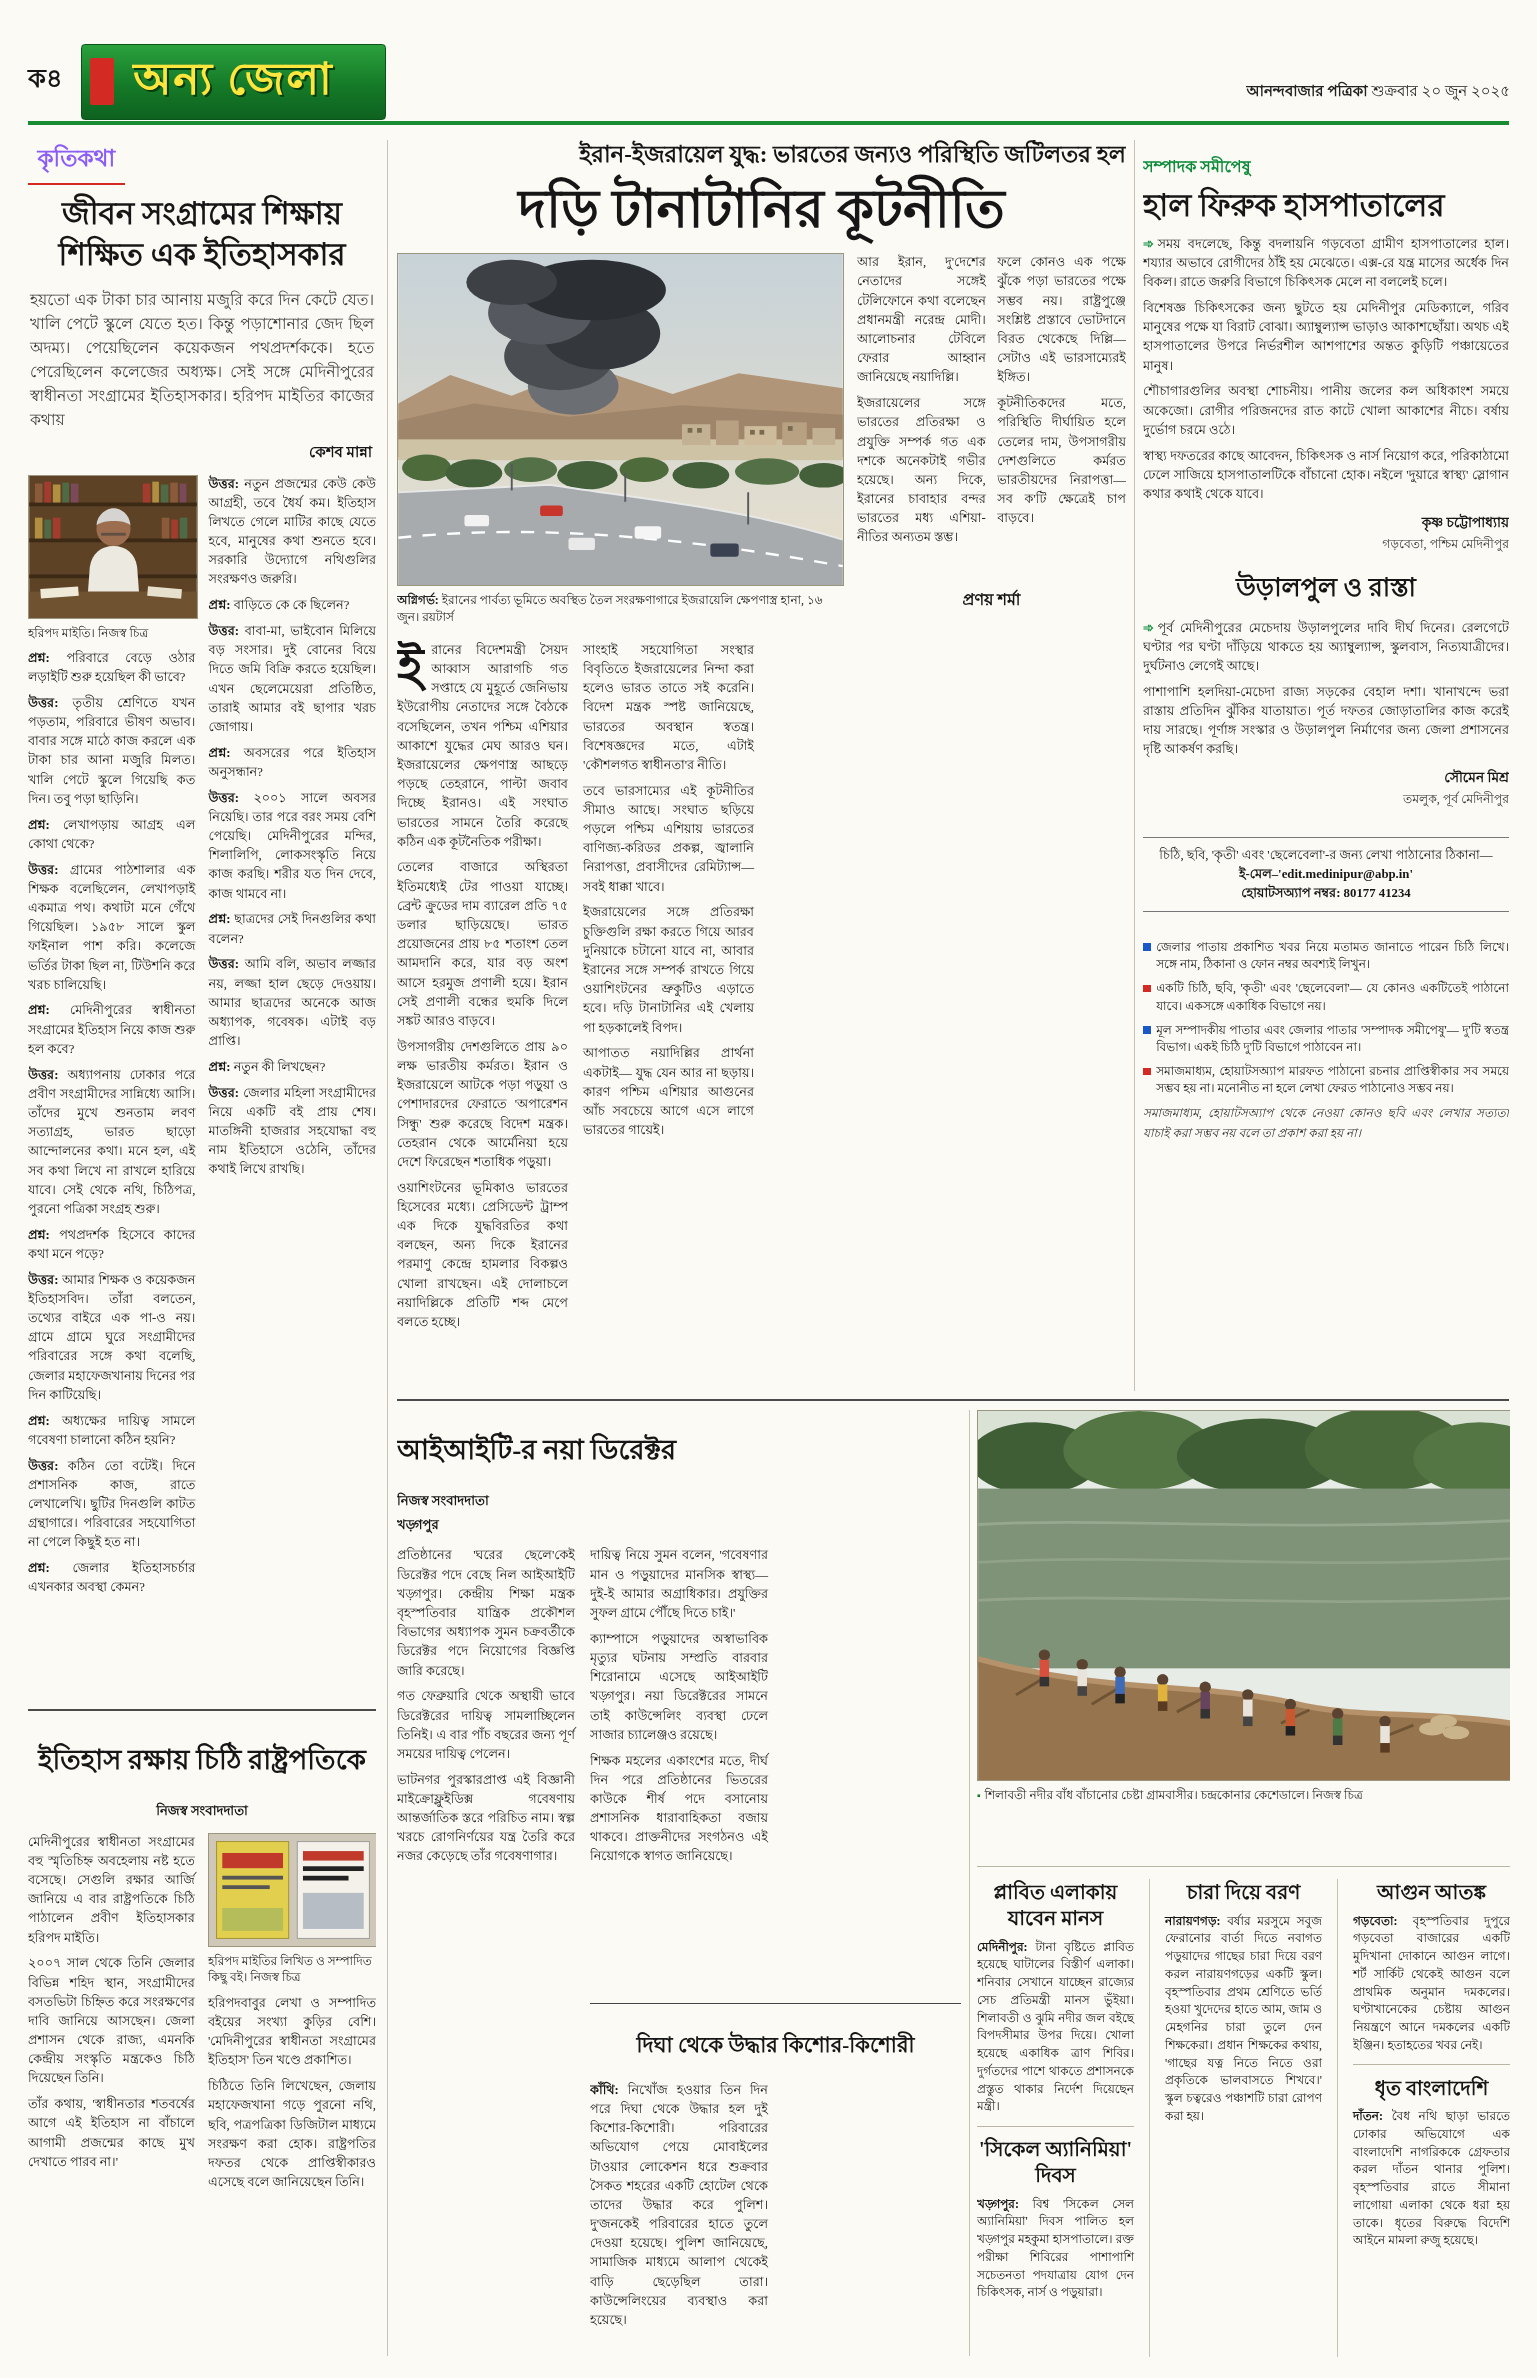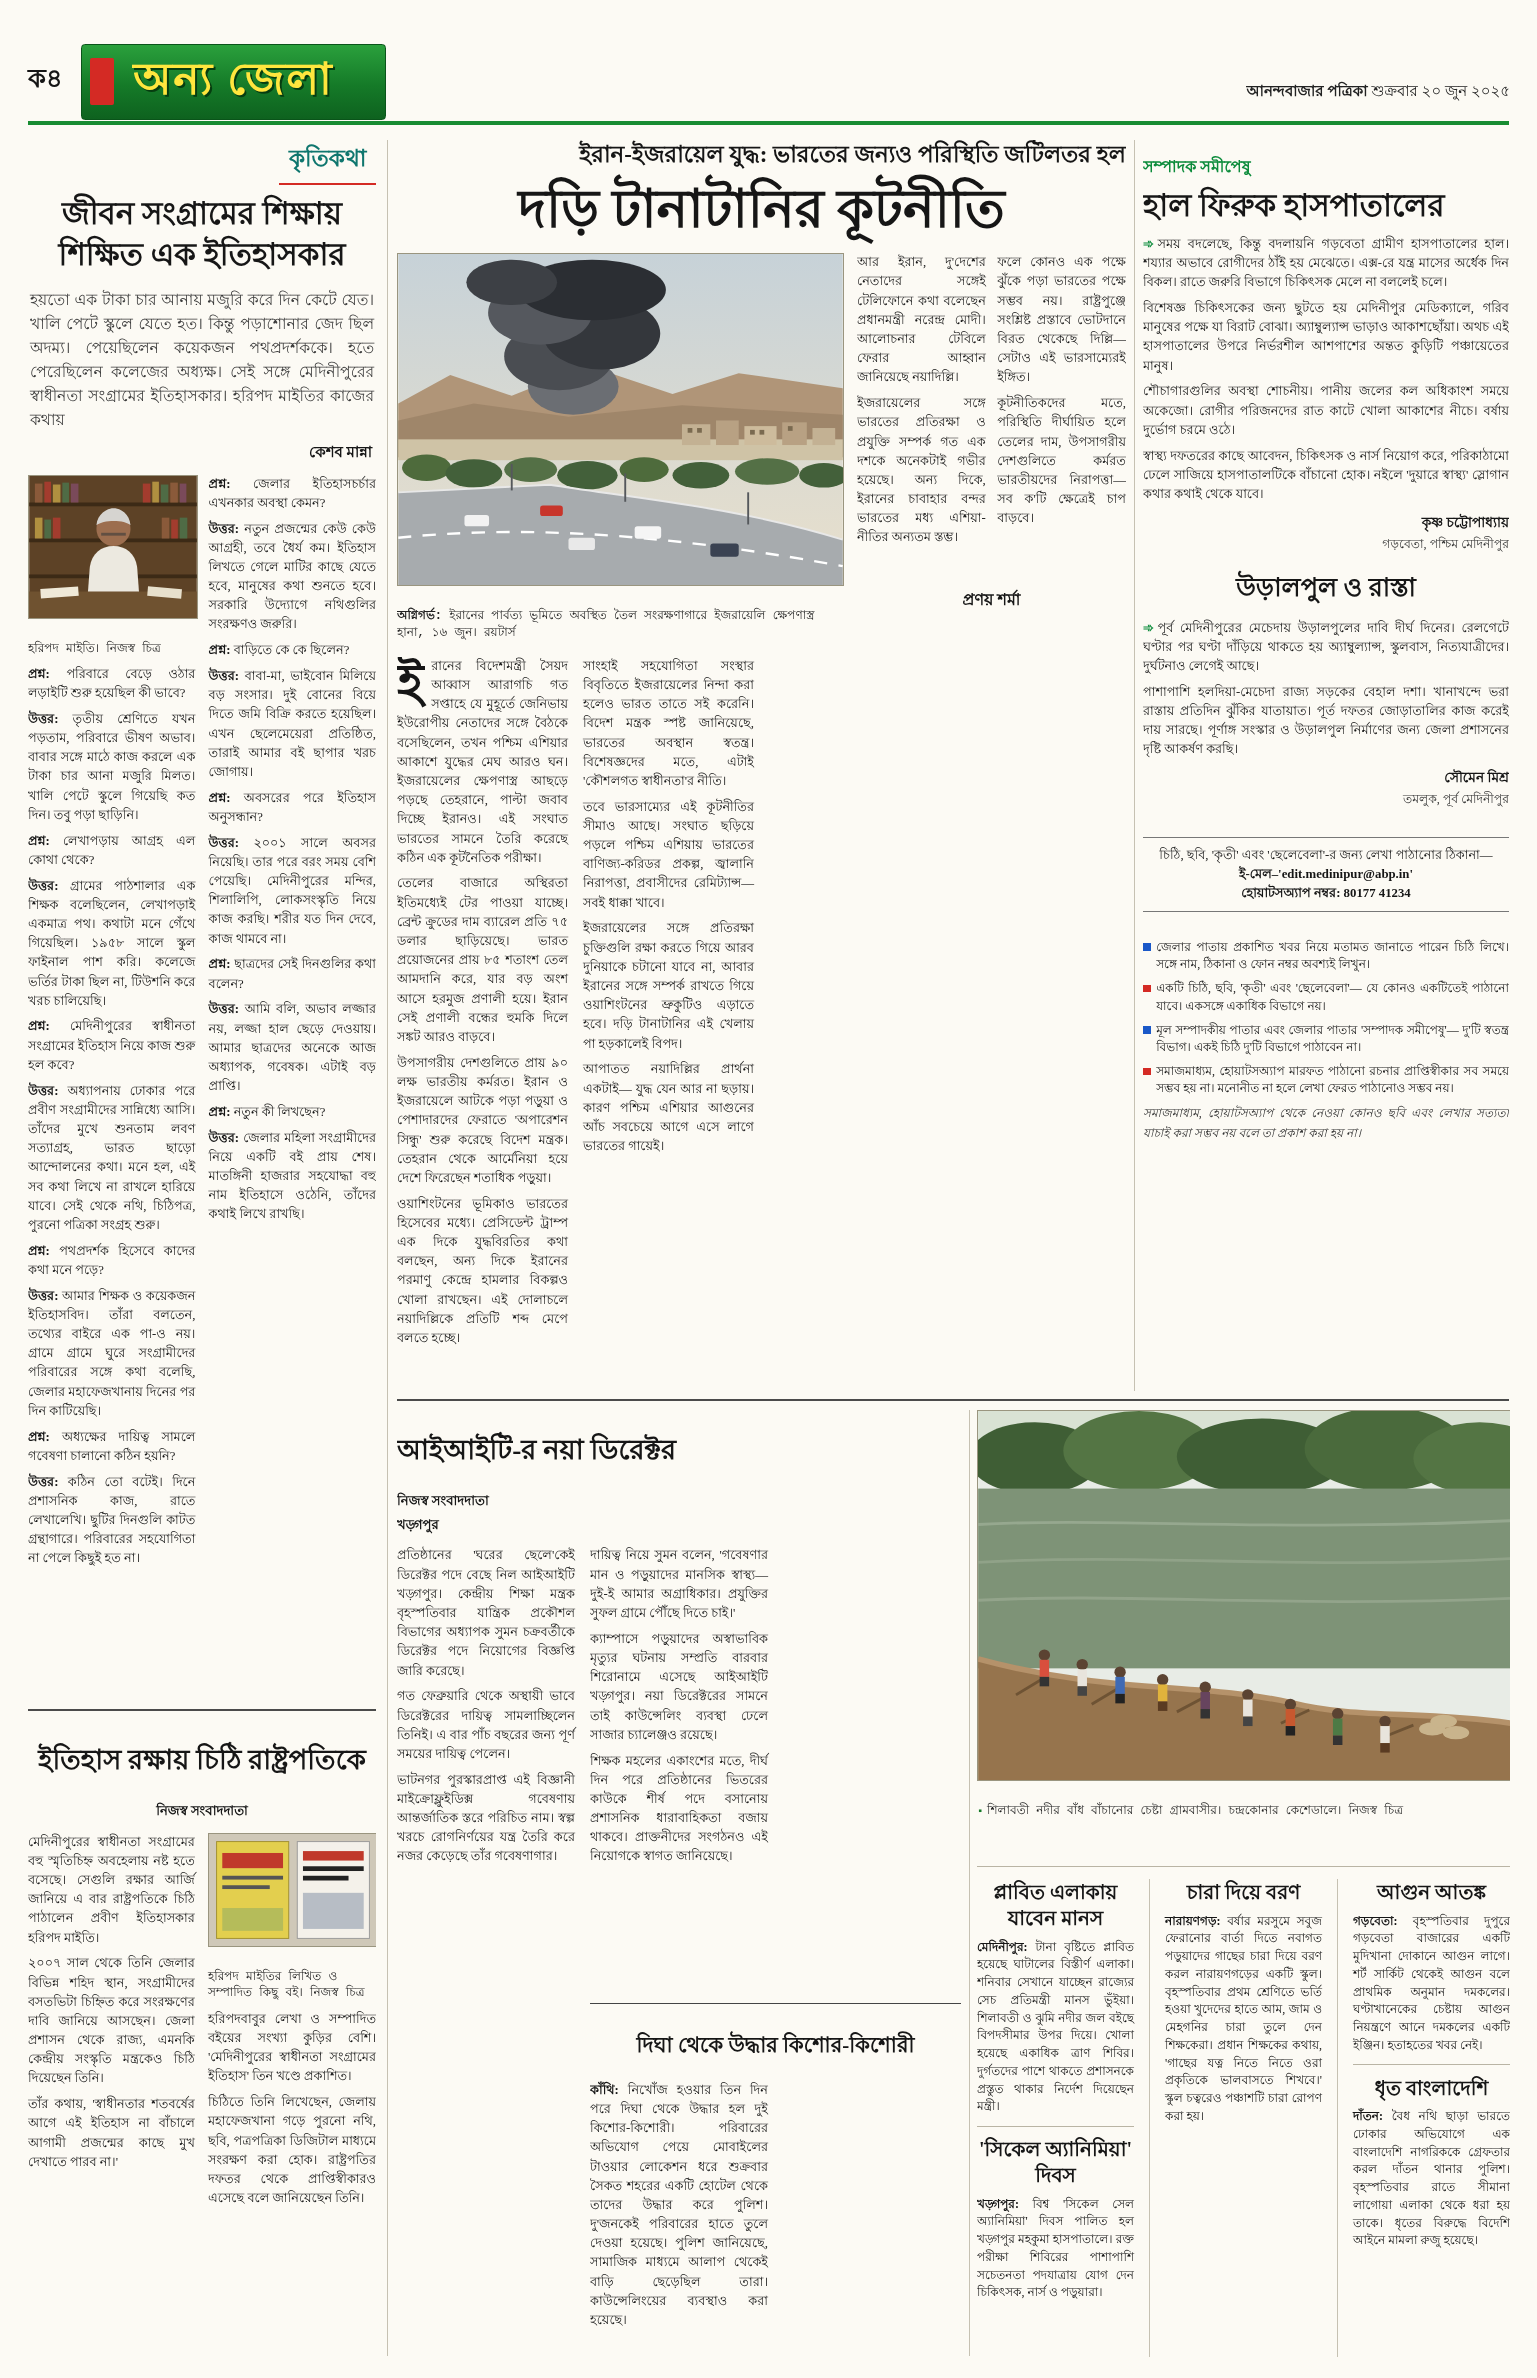"কৃতিকথা" .label-red { color: #0f766e -> #8b5cf6; text-align: right -> left }
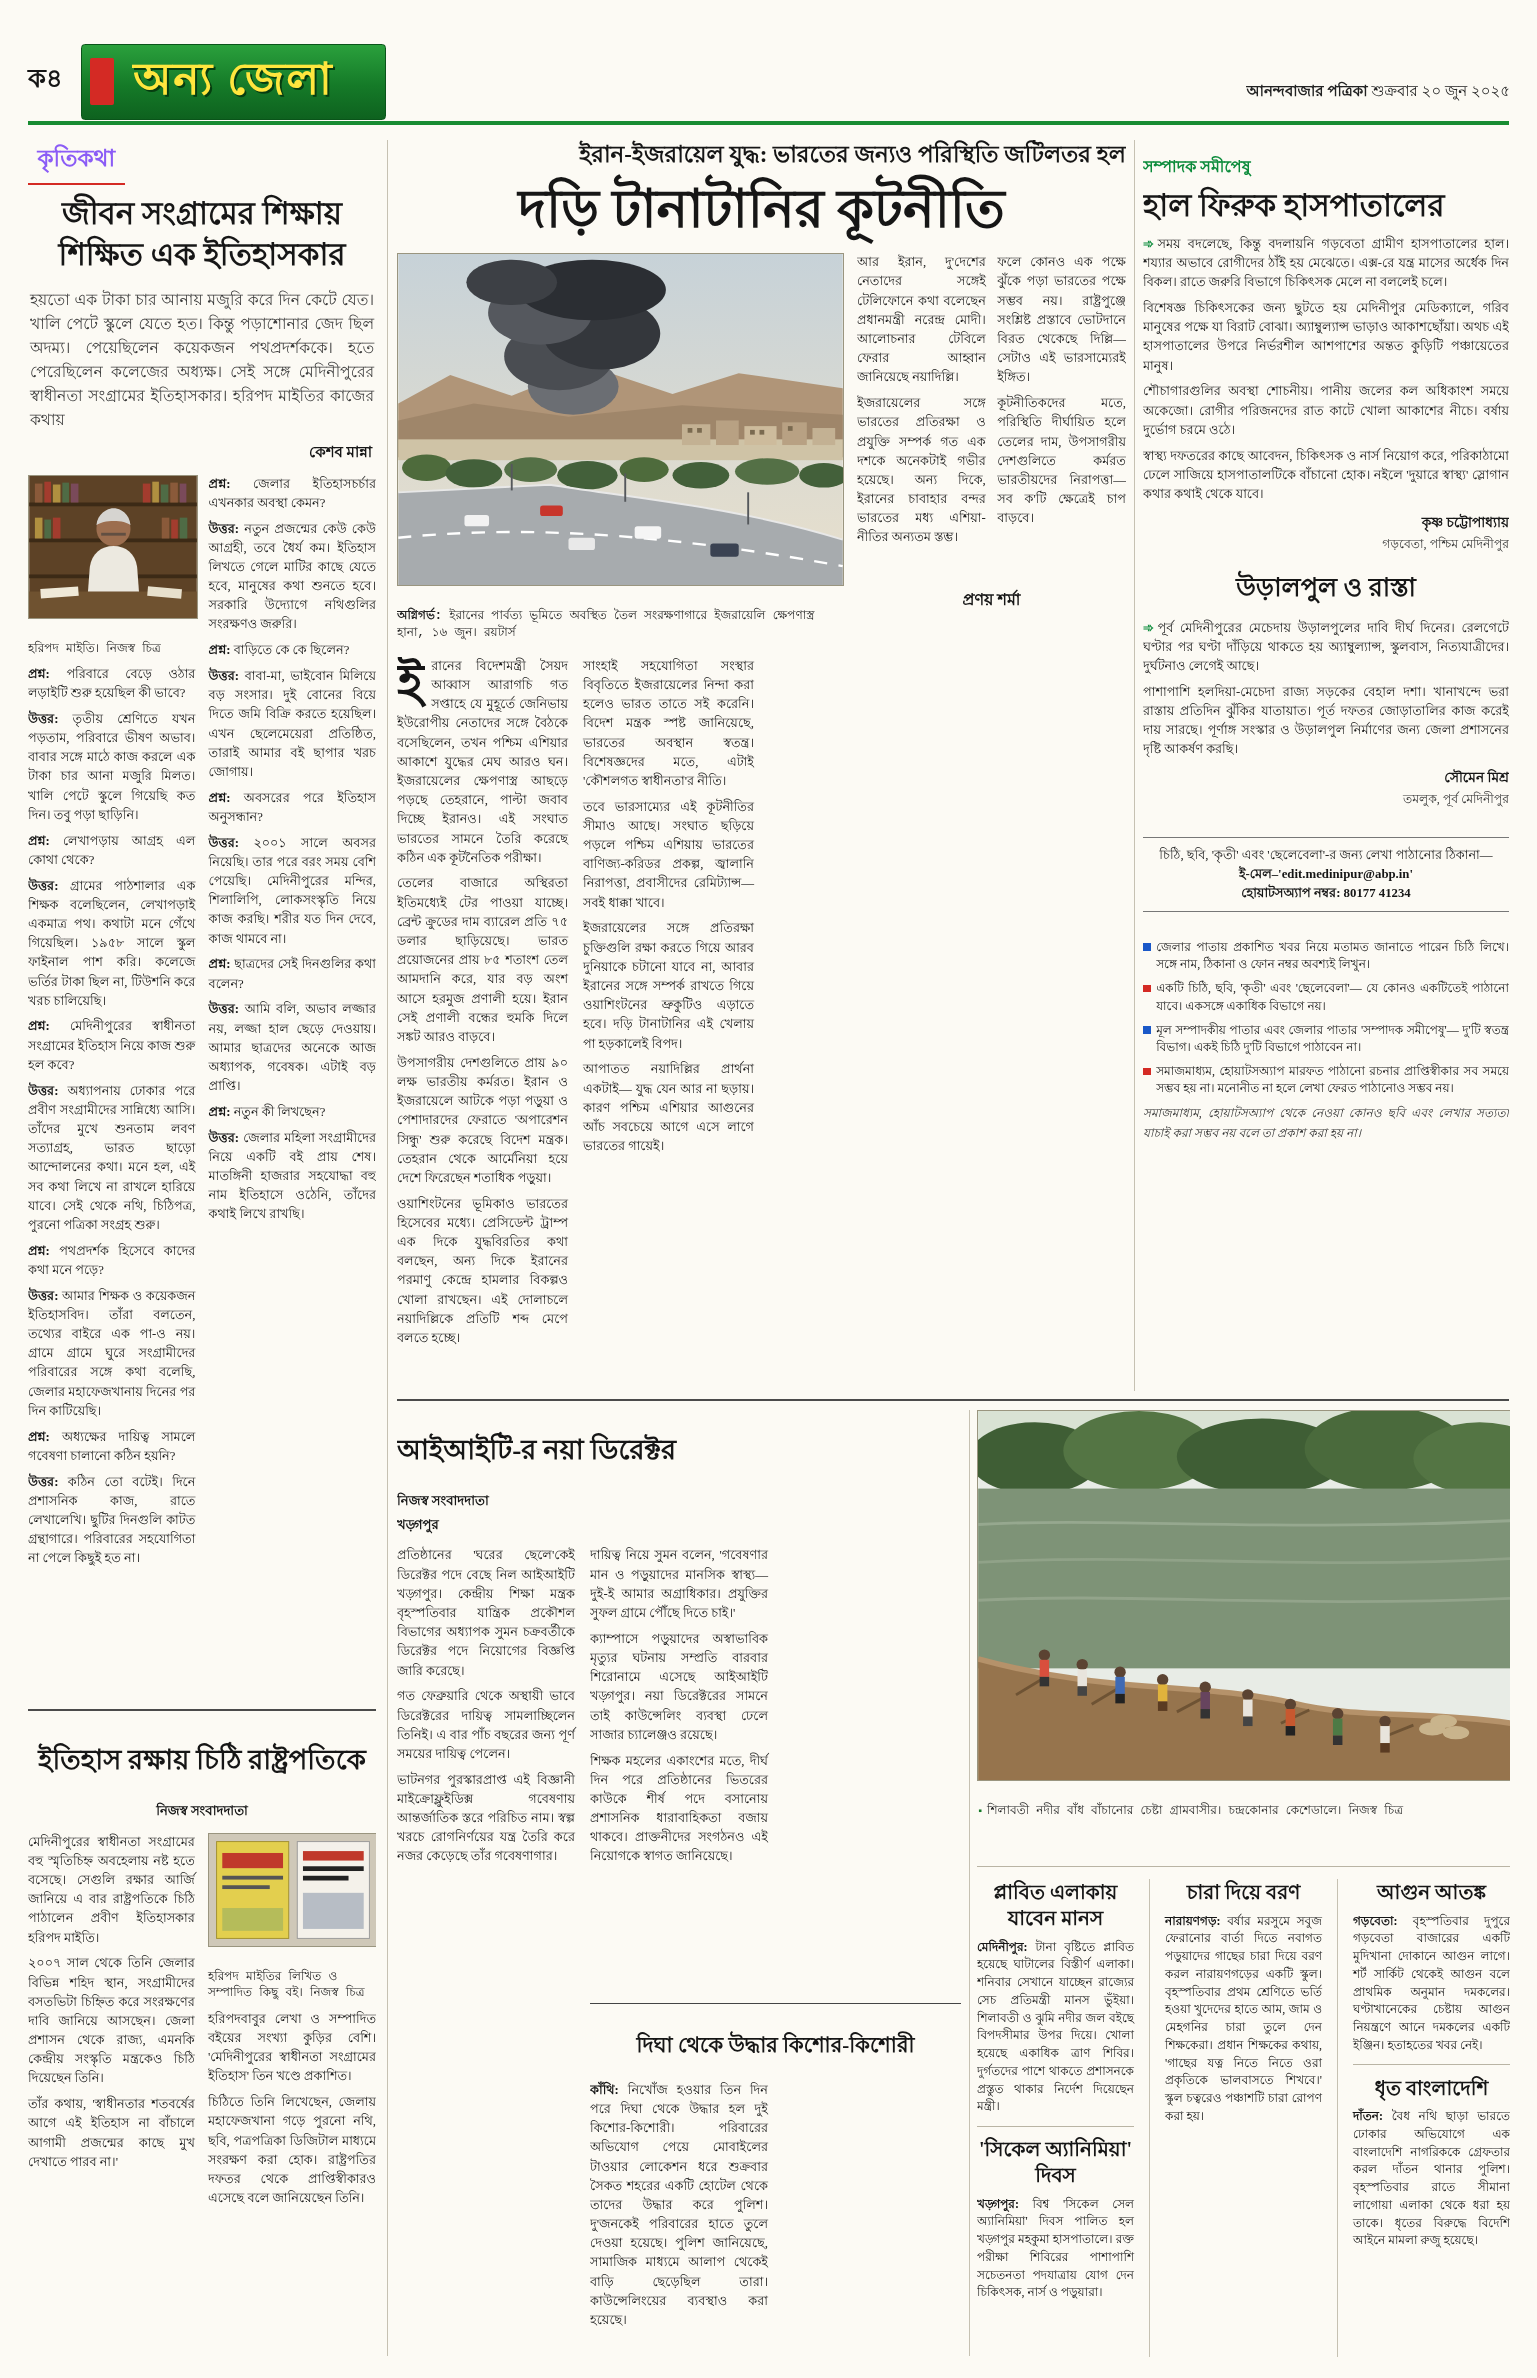"অগ্নিগর্ভ: ইরানের পার্বত্য ভূমিতে" .caption { font-family: Liberation Mono, monospace -> Liberation Serif, serif; margin-top: 22px -> 6px }
